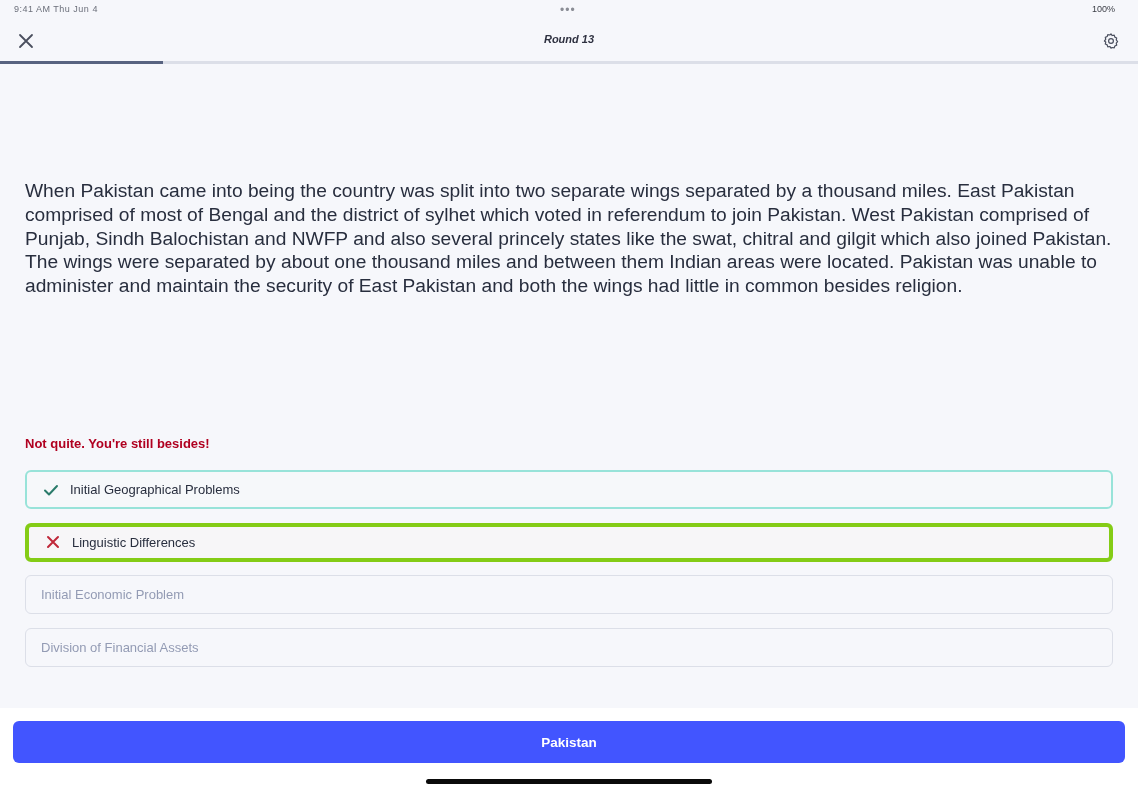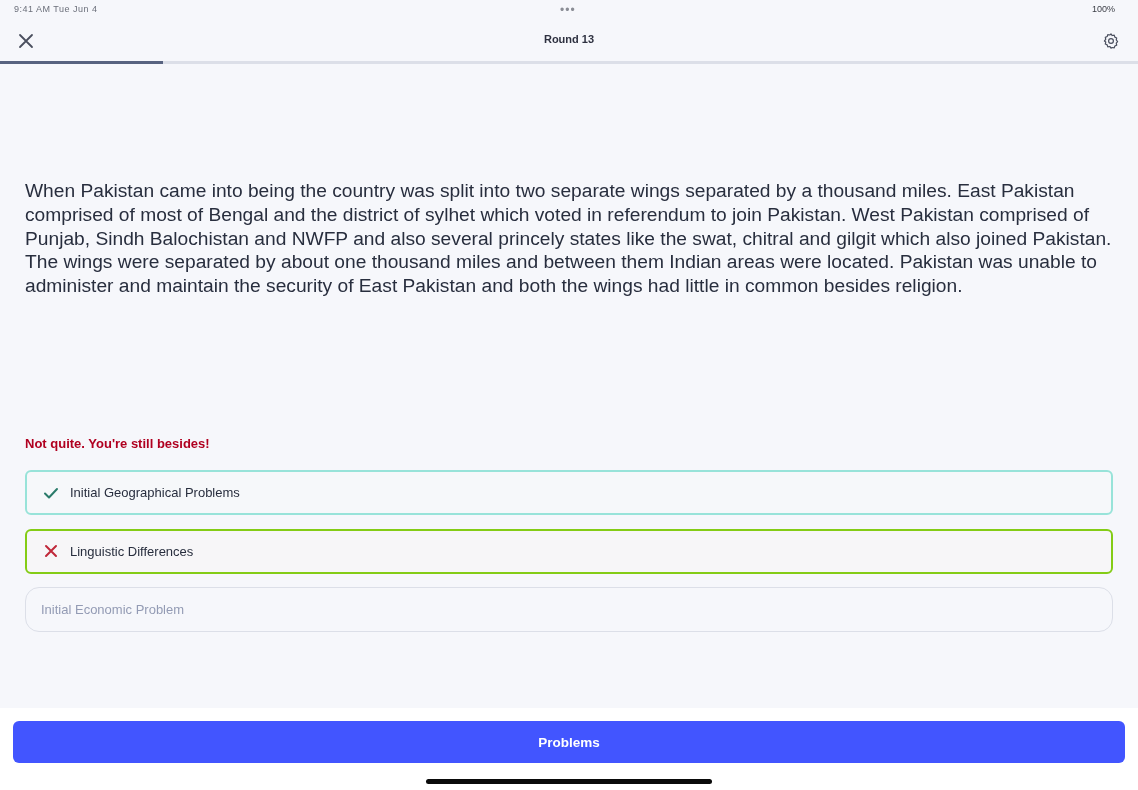"9:41 AM Tue Jun 4" span.status-left { text: Tue -> Thu }
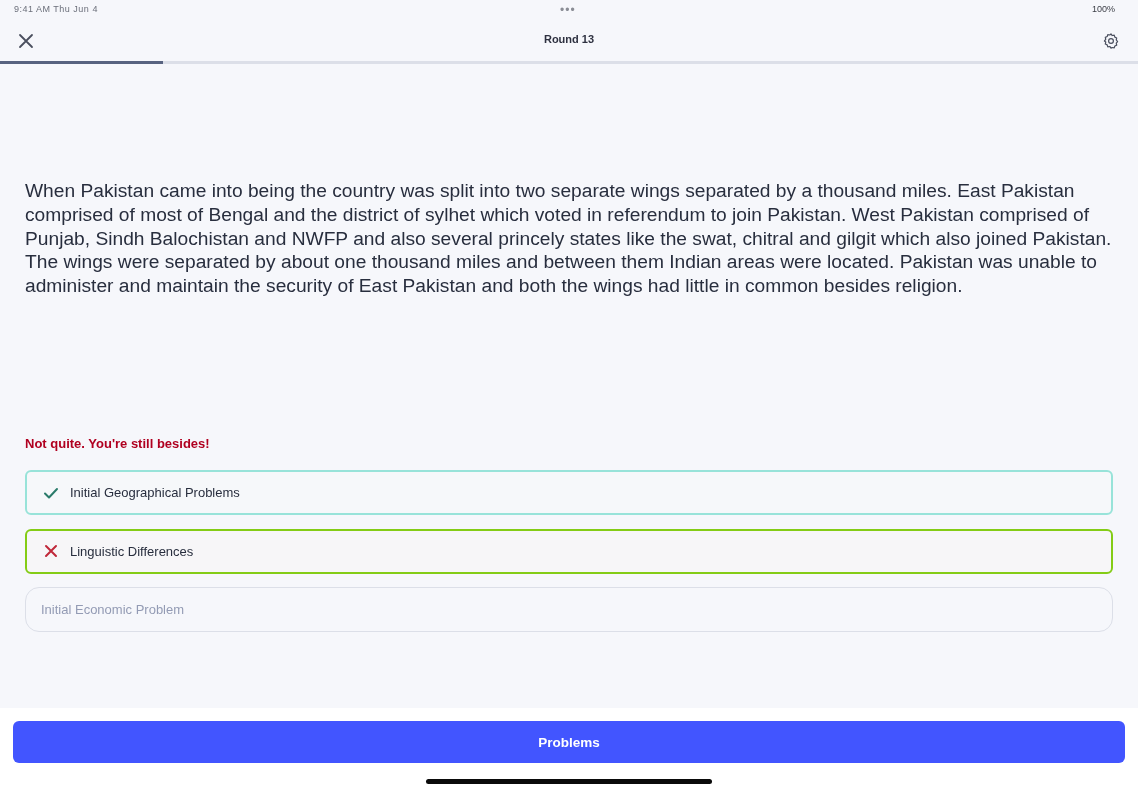"Round 13" .top-bar { font-style: none -> italic }
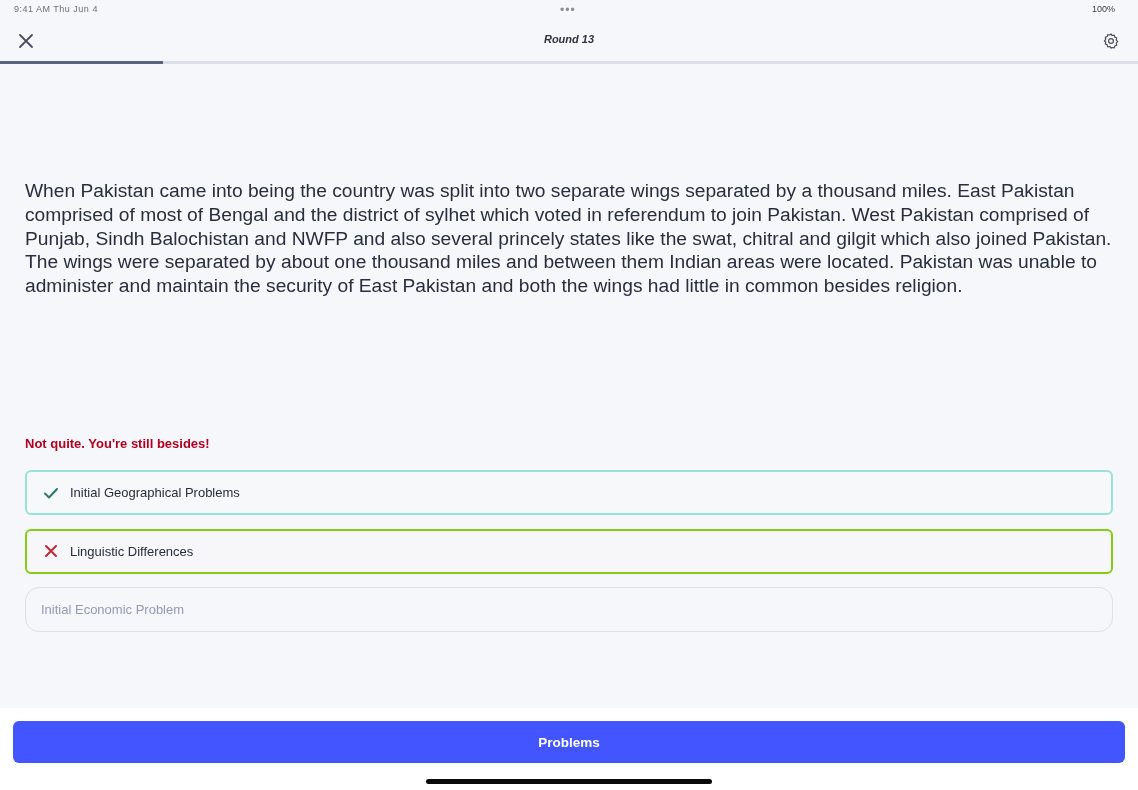"Initial Geographical Problems" .option { height: 45px -> 39px }
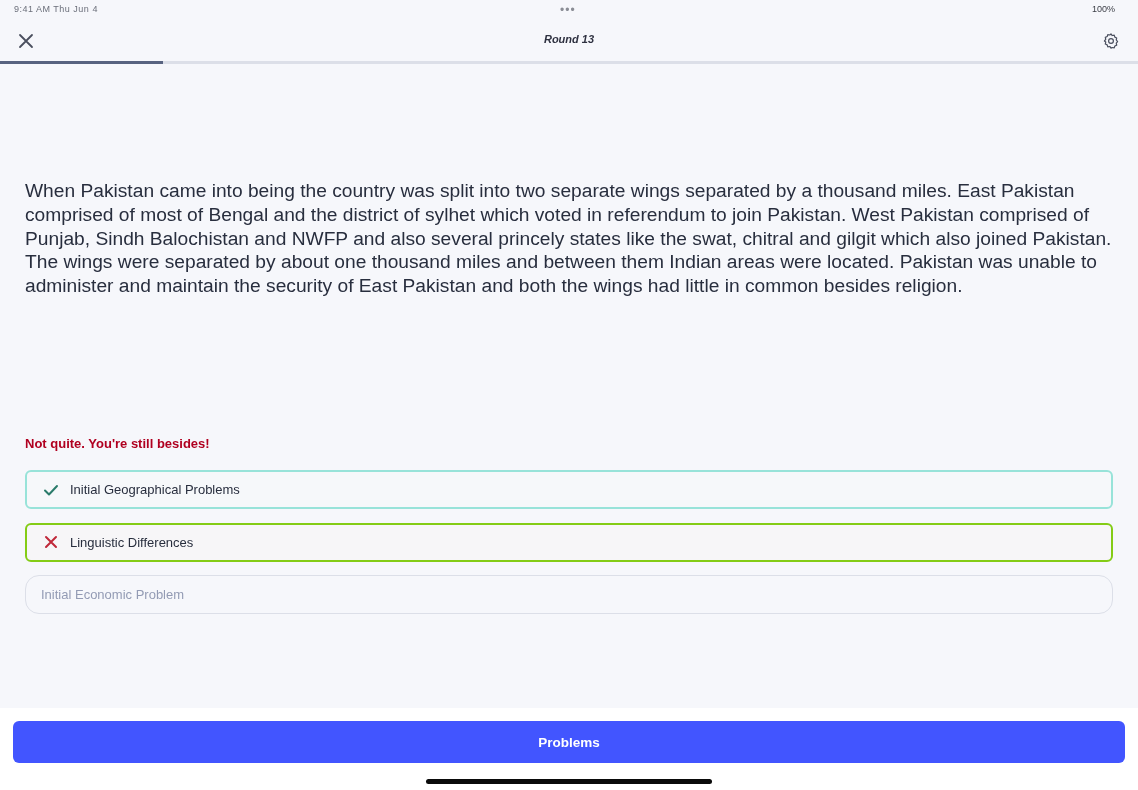"Linguistic Differences" .option.incorrect { border: 2px solid #84cc16 -> 4px solid #84cc16 }
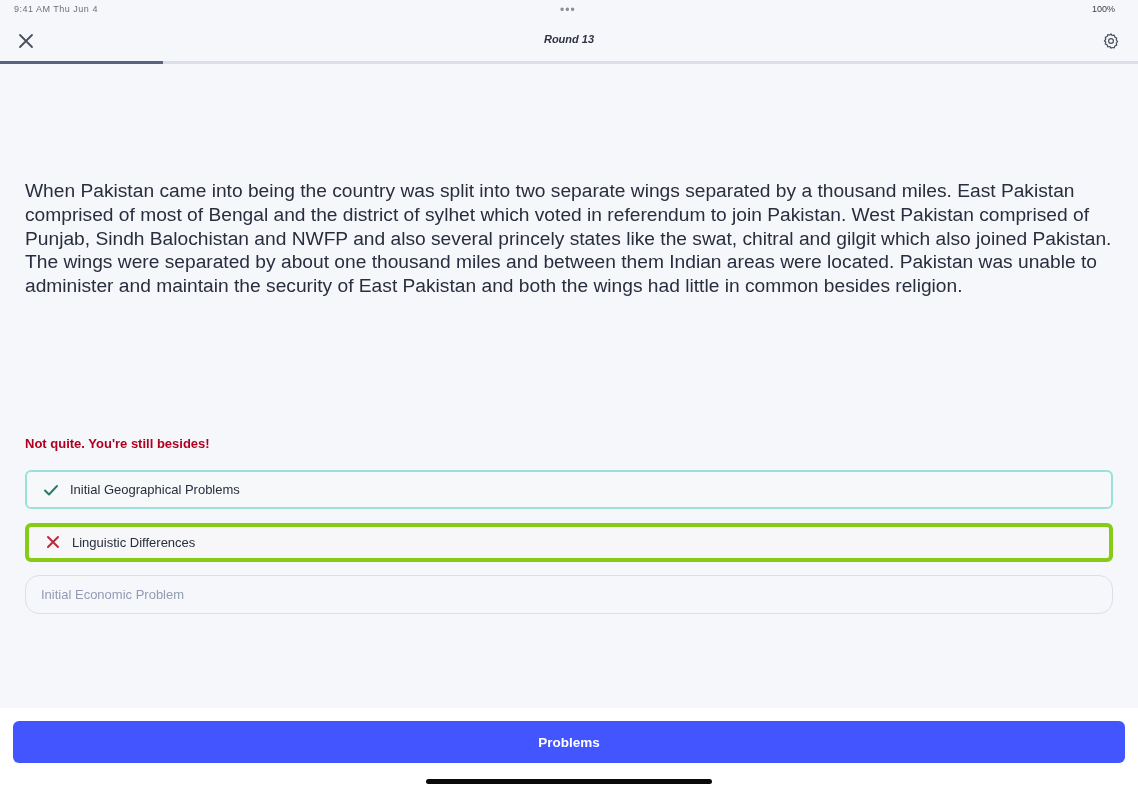"Initial Economic Problem" .option.neutral { border-radius: 14px -> none }
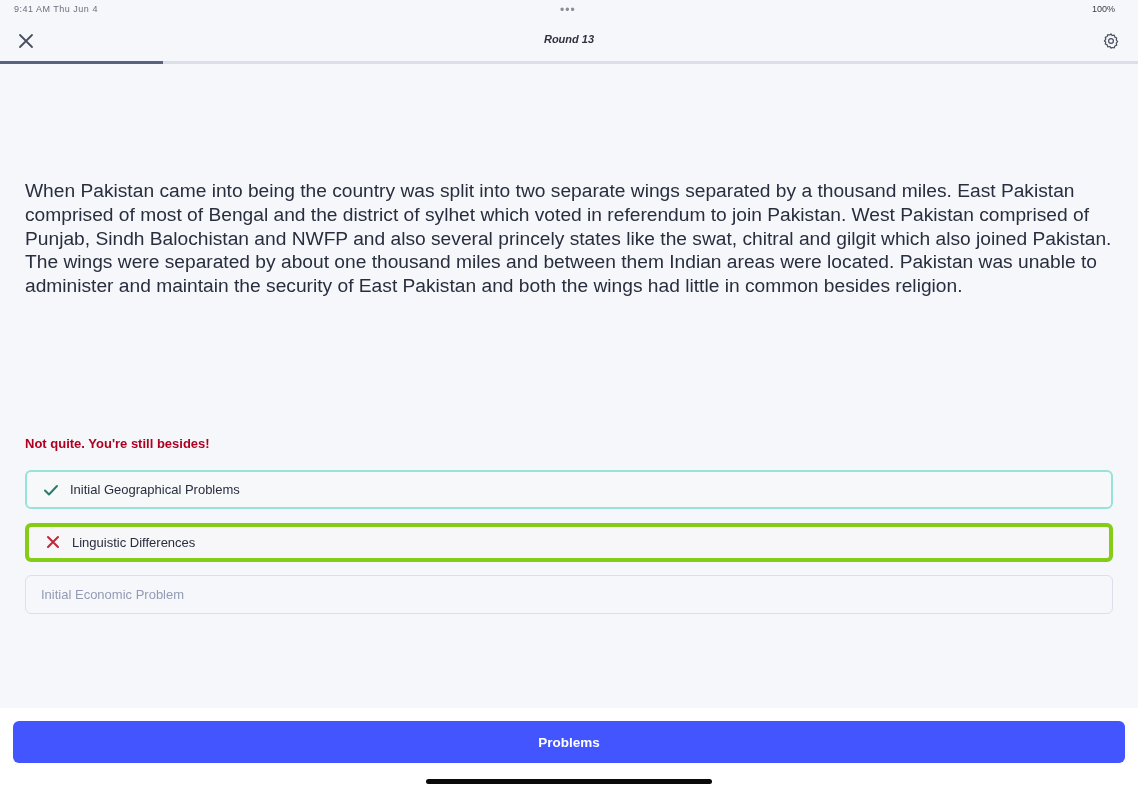"Division of Financial Assets" div.option { html: none -> <div> <span>Division of Financial Assets</span> </div> }
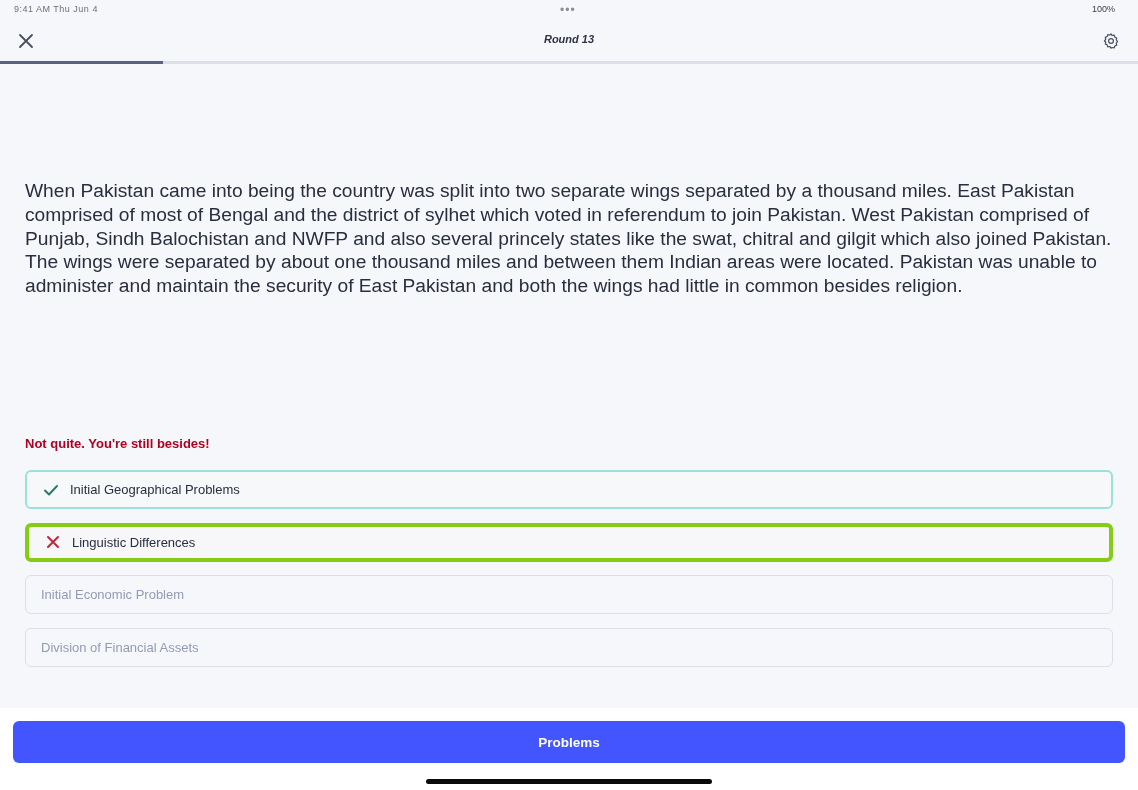"Problems" button.continue-btn { text: Problems -> Pakistan }
